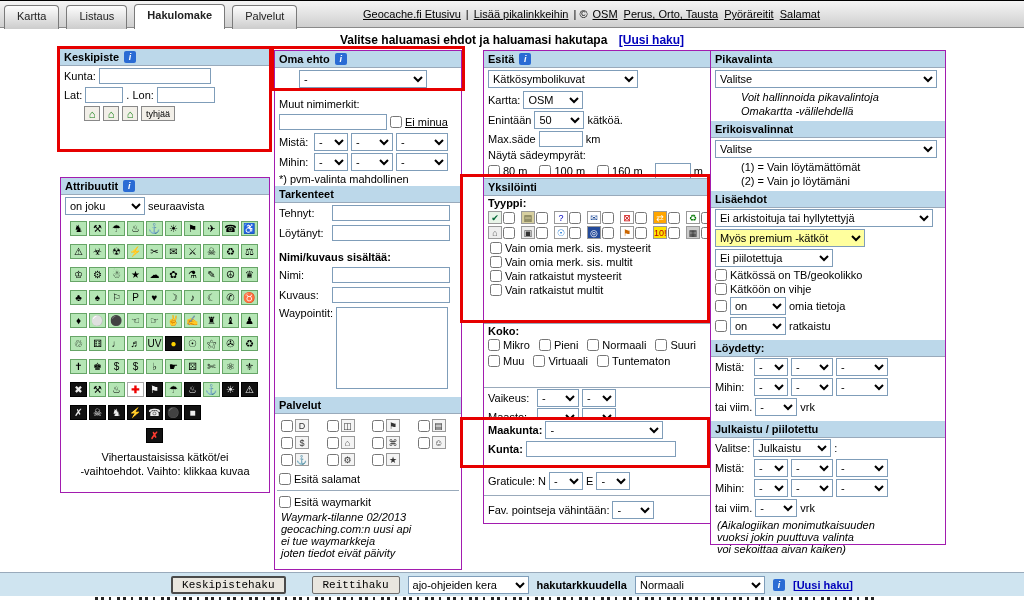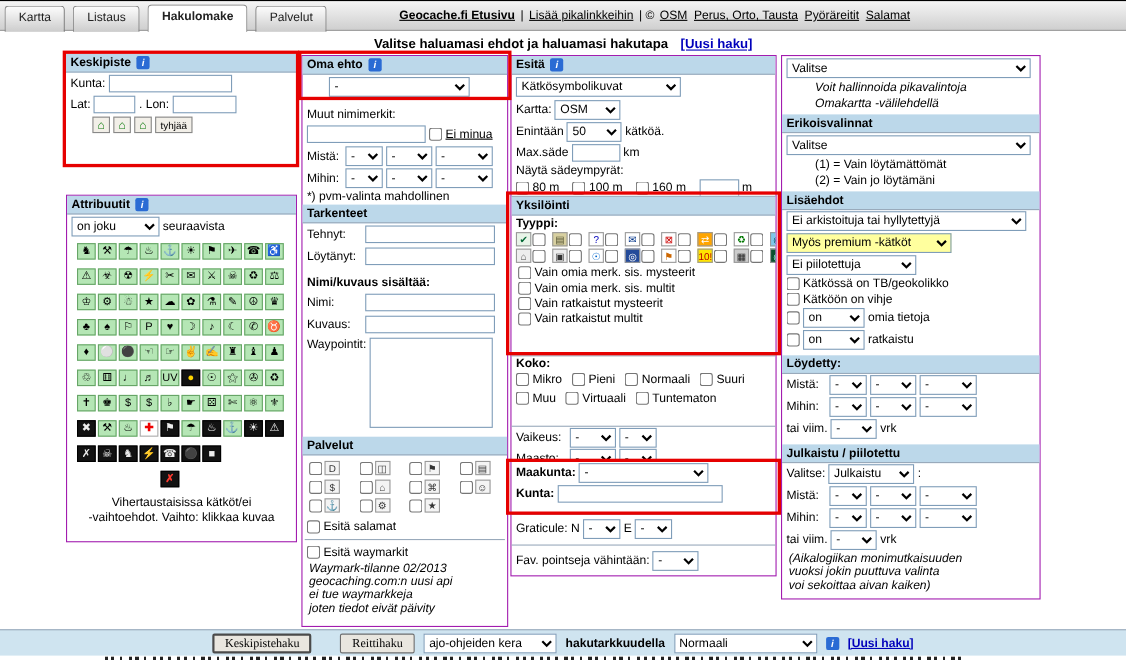"Geocache.fi Etusivu" a { font-weight: bold -> normal }
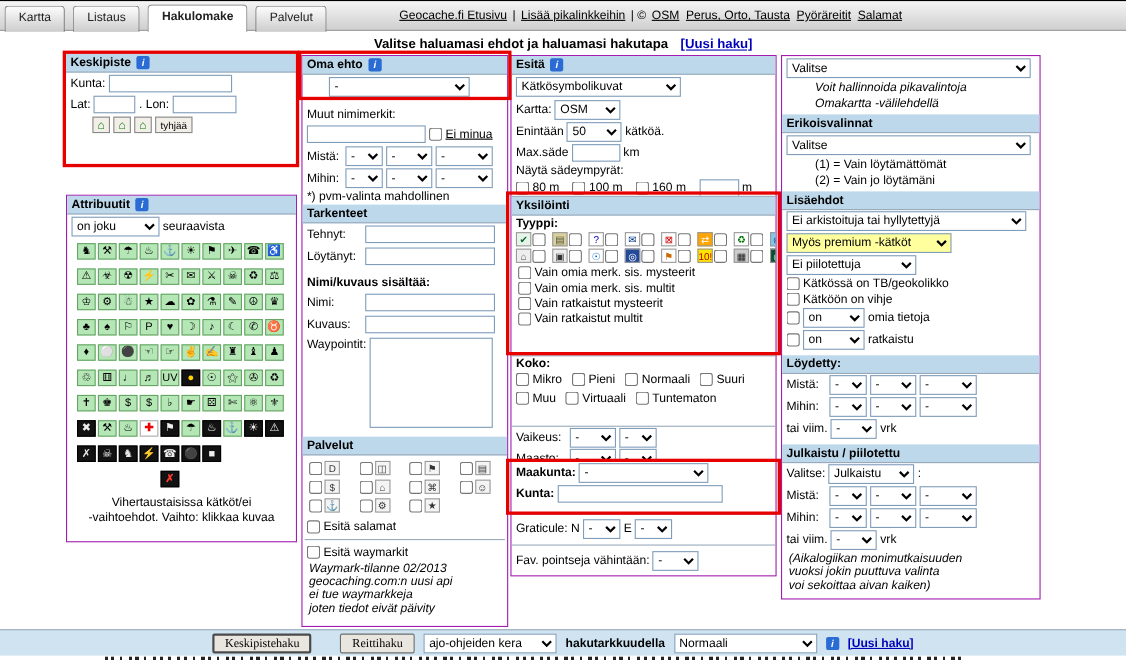"Esitä" div.panel { left: 464px -> 483px }
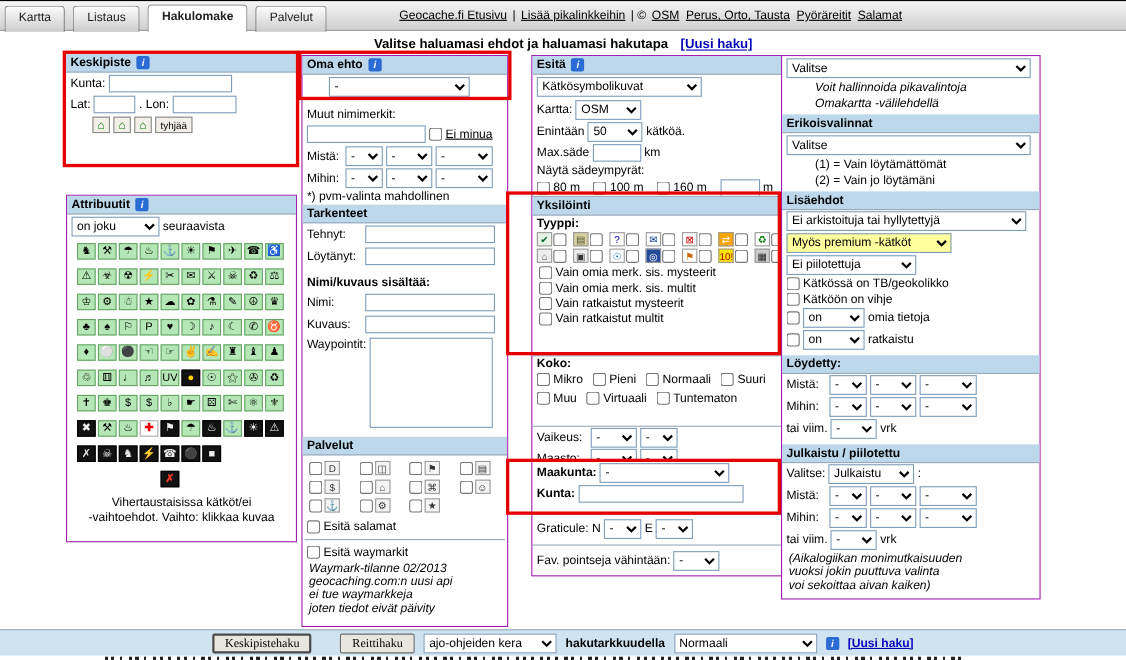"Pikavalinta" div.sh { html: none -> <div> <span>Pikavalinta</span> </div> }
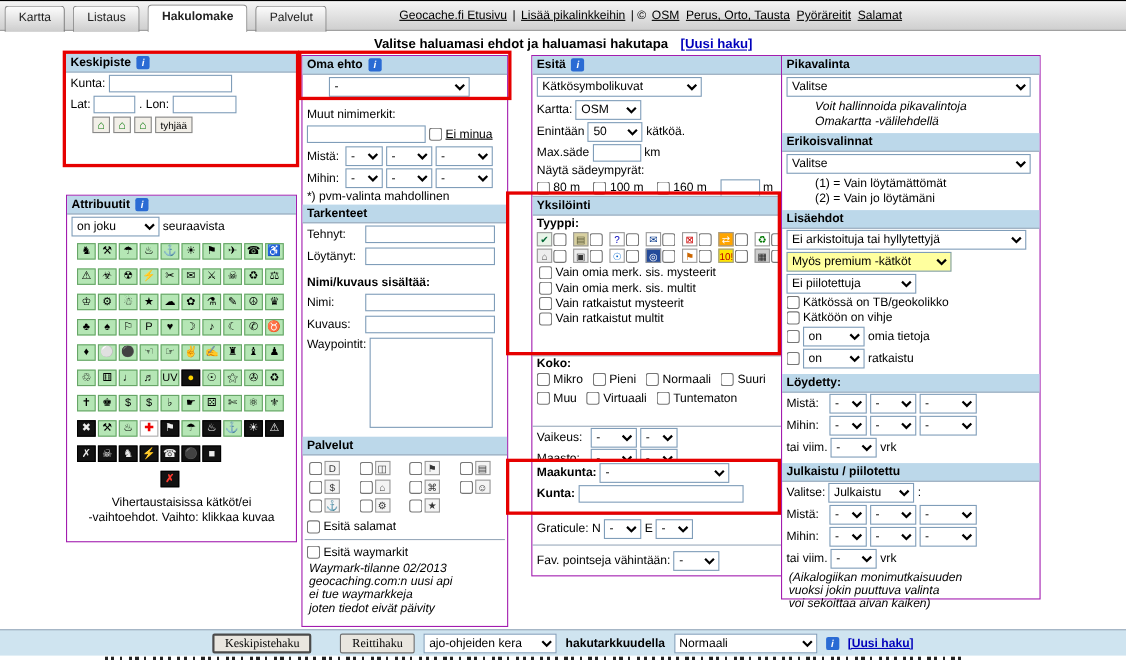"Keskipistehaku" .btn { font-family: Liberation Serif, serif -> Liberation Mono, monospace }
